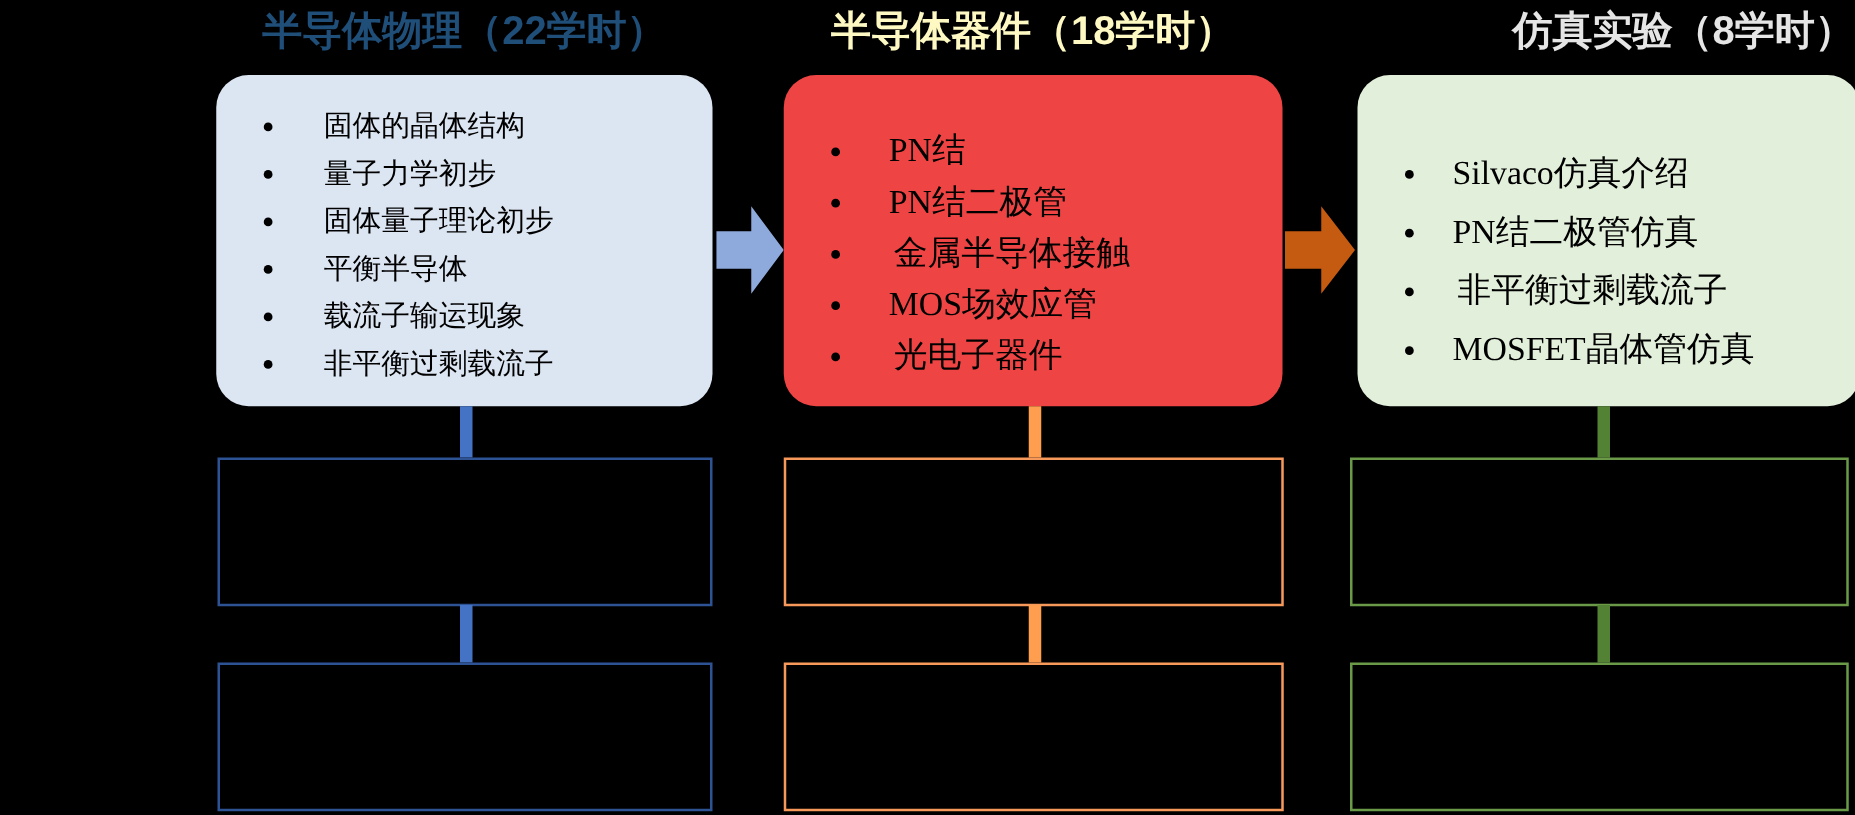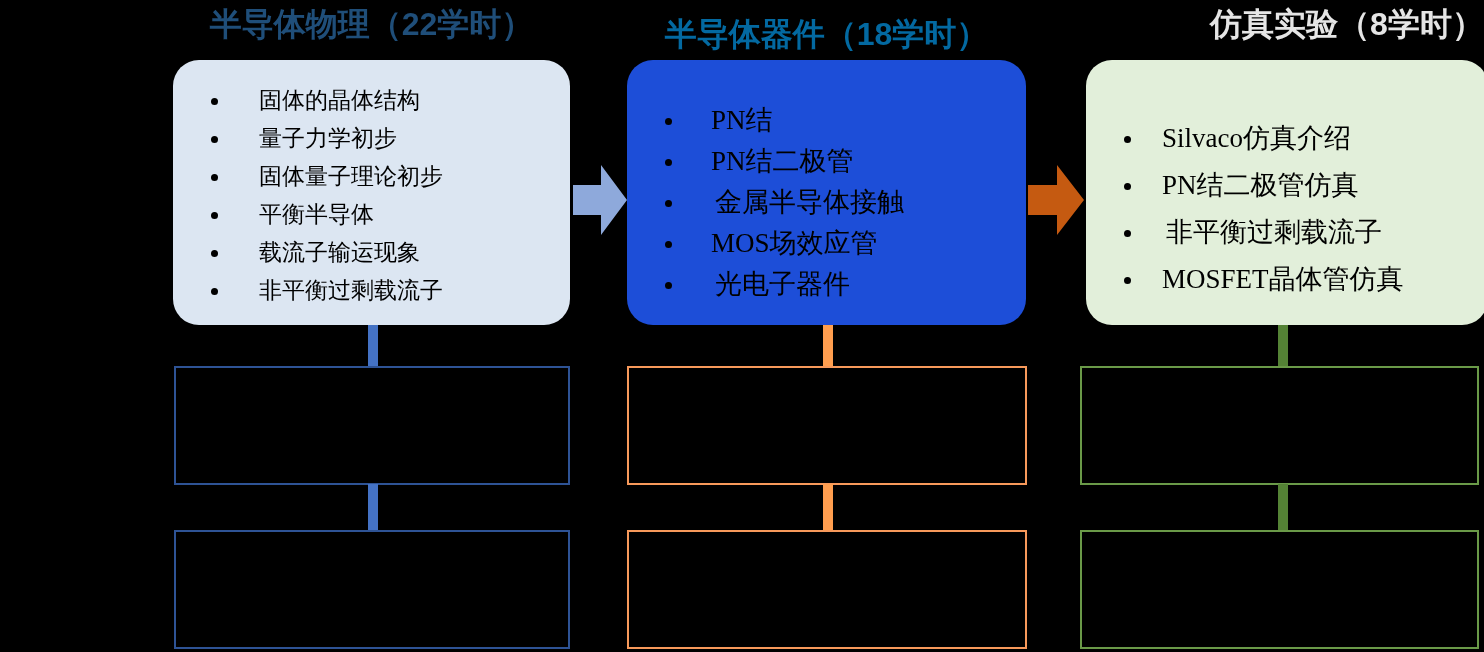"半导体器件（18学时）" div.col-title { color: #0369a1 -> #fef9c3; top: 16px -> 6px }
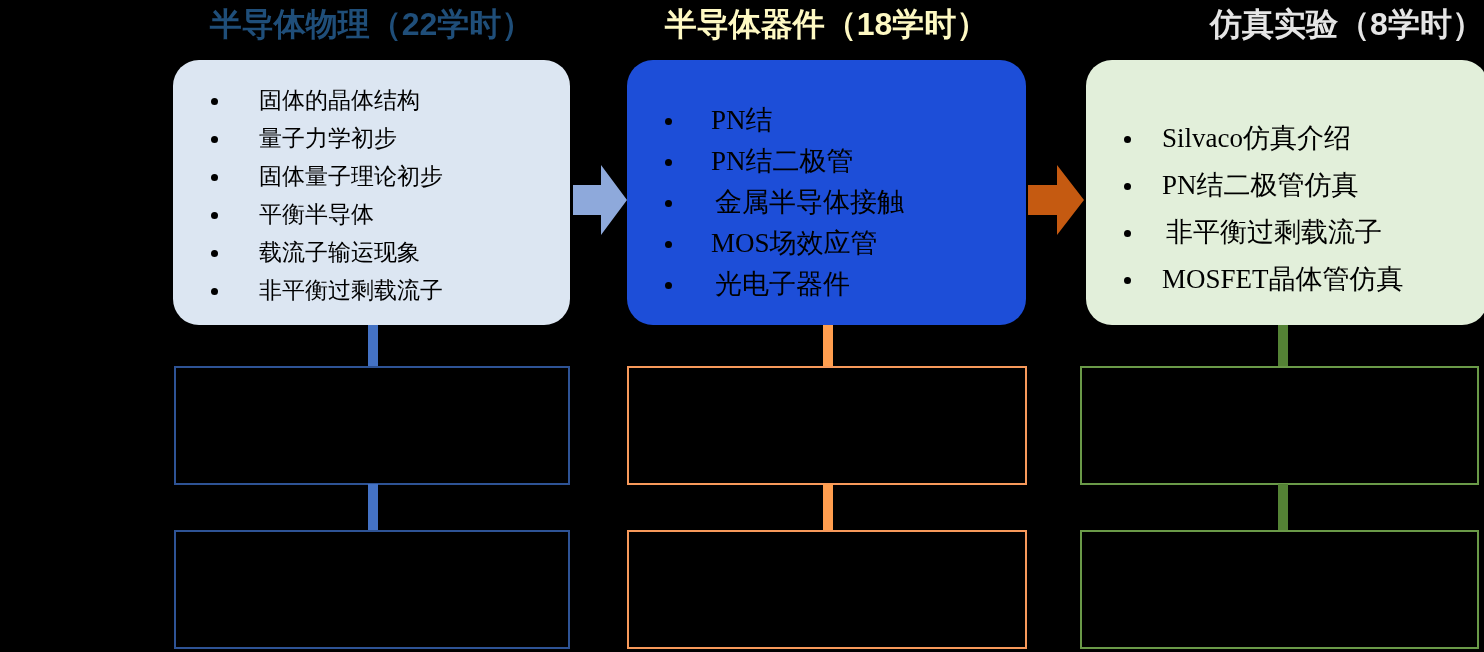"PN结" div.card { background: #1d4ed8 -> #ef4444 }
